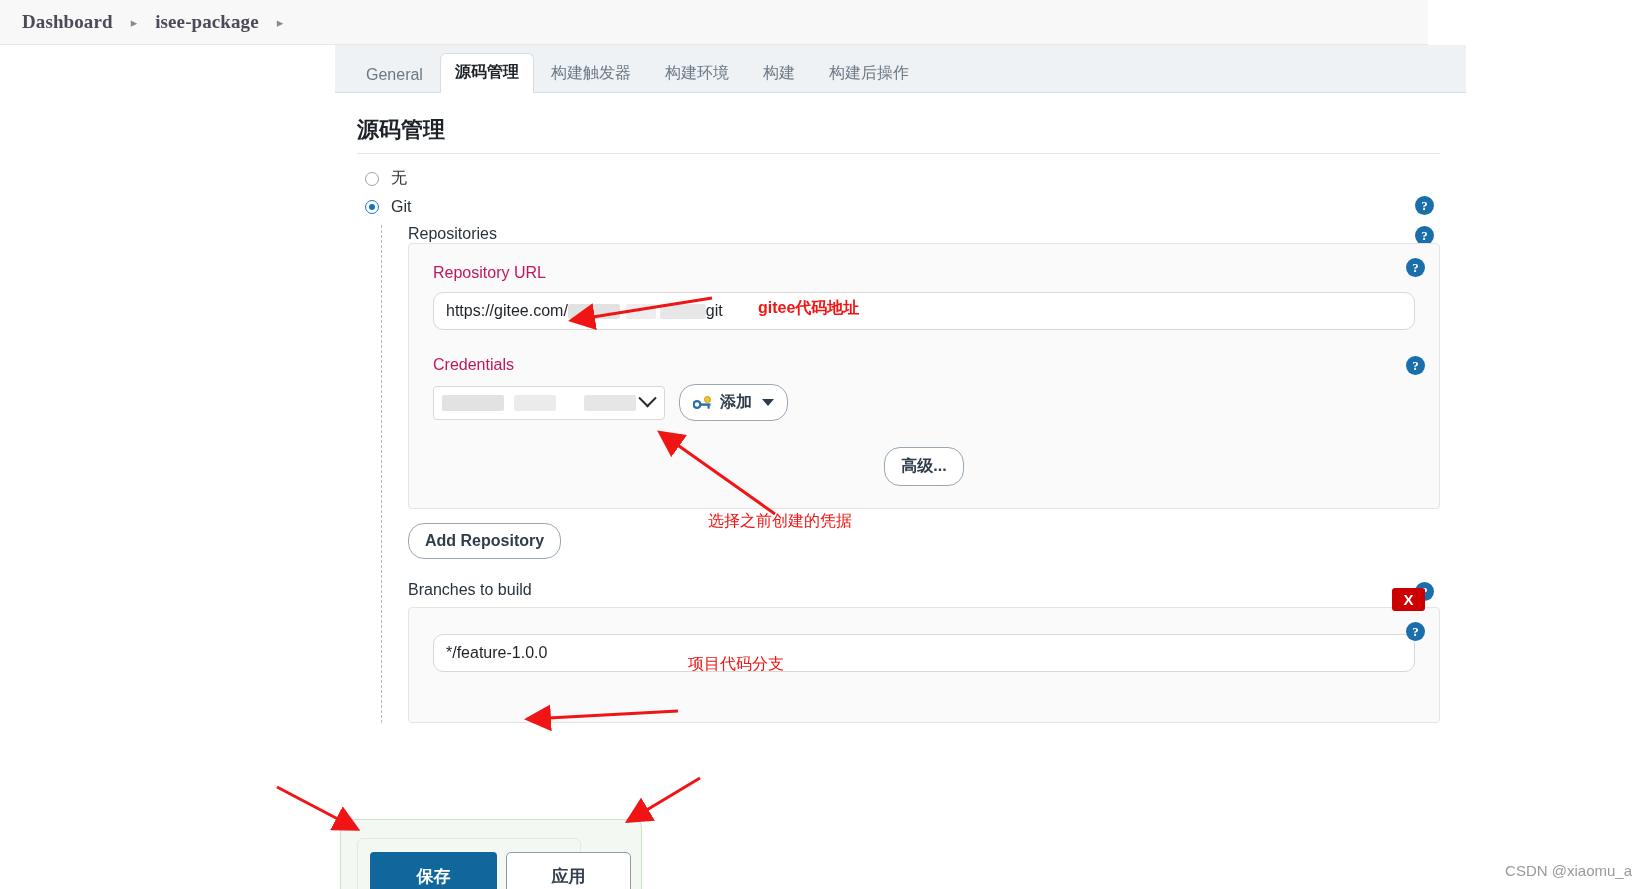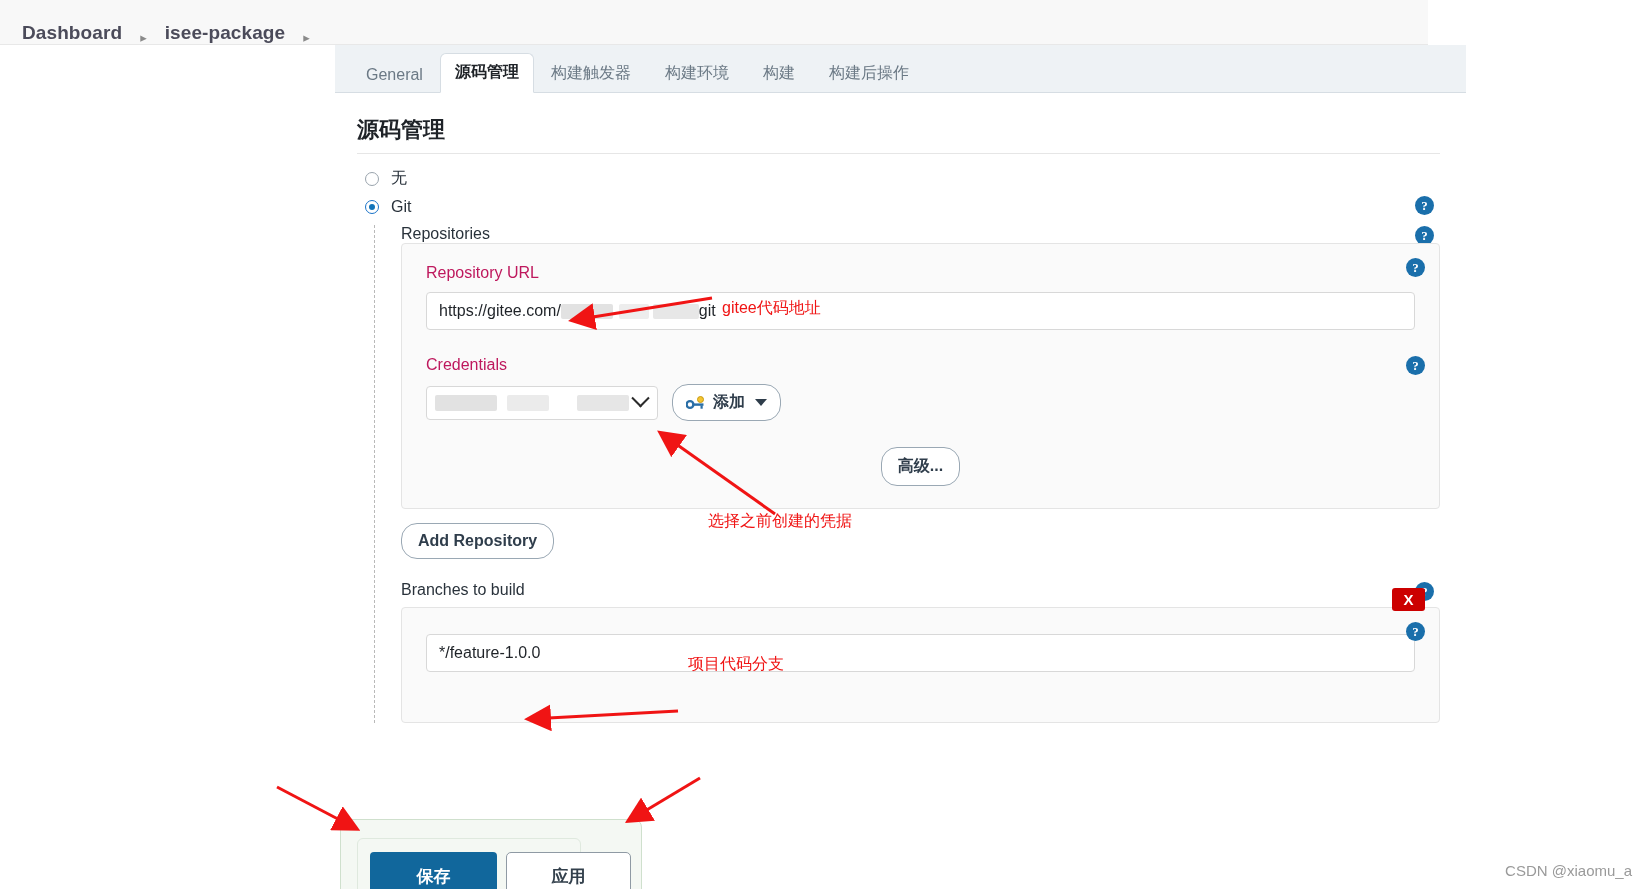"Dashboard" .breadcrumb-bar { align-items: flex-end -> center; font-family: none -> Liberation Serif, serif }
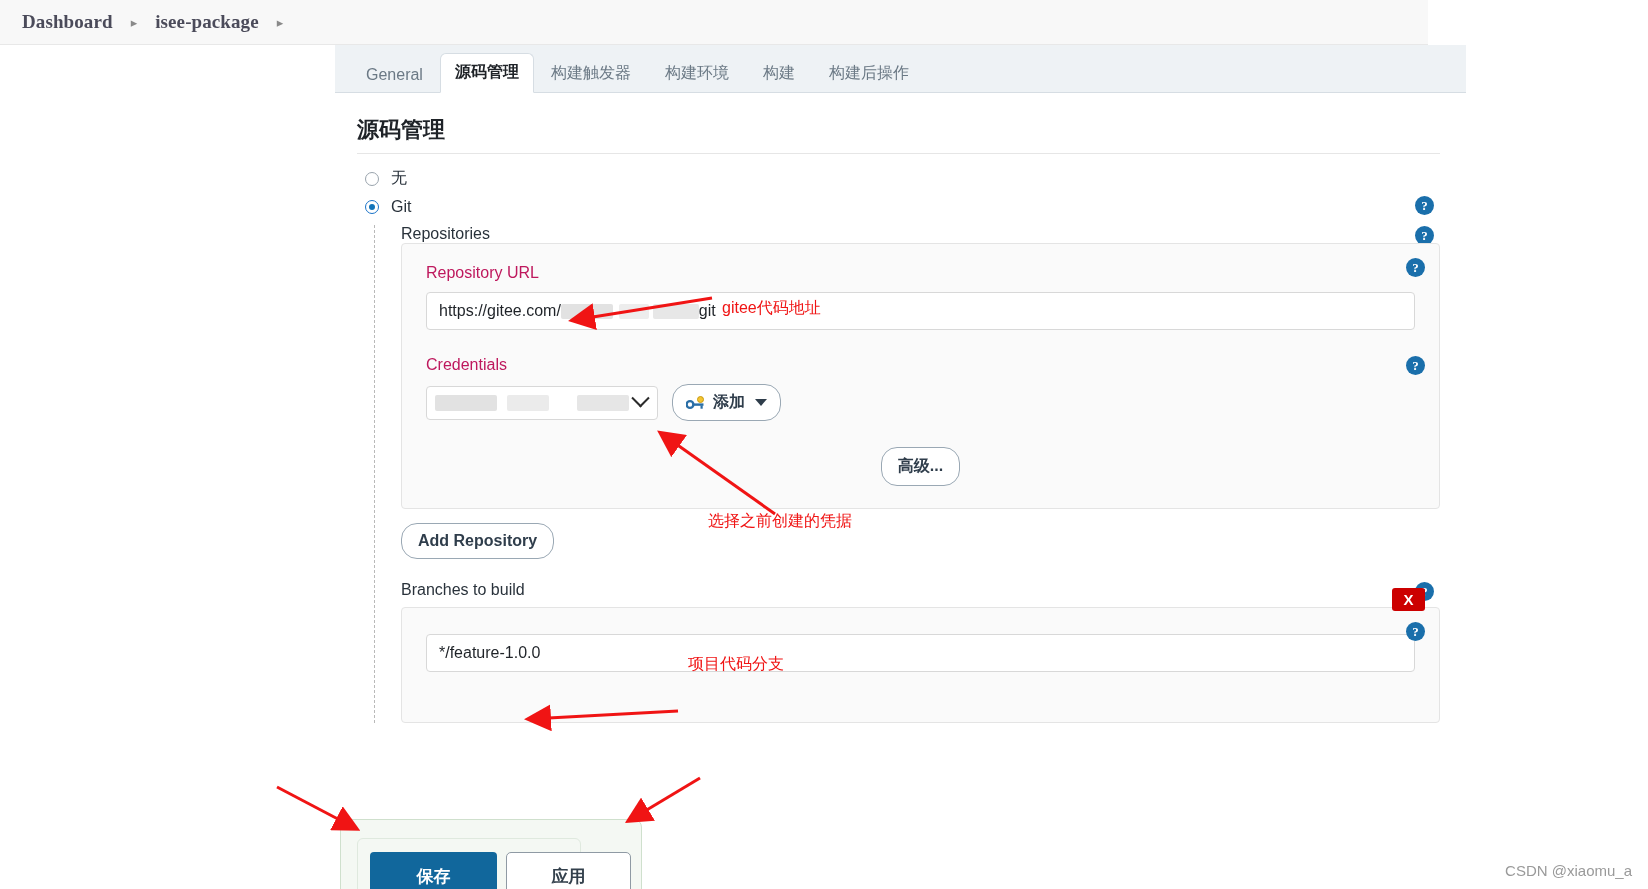"Repositories" .git-group { margin-left: 17px -> 24px }
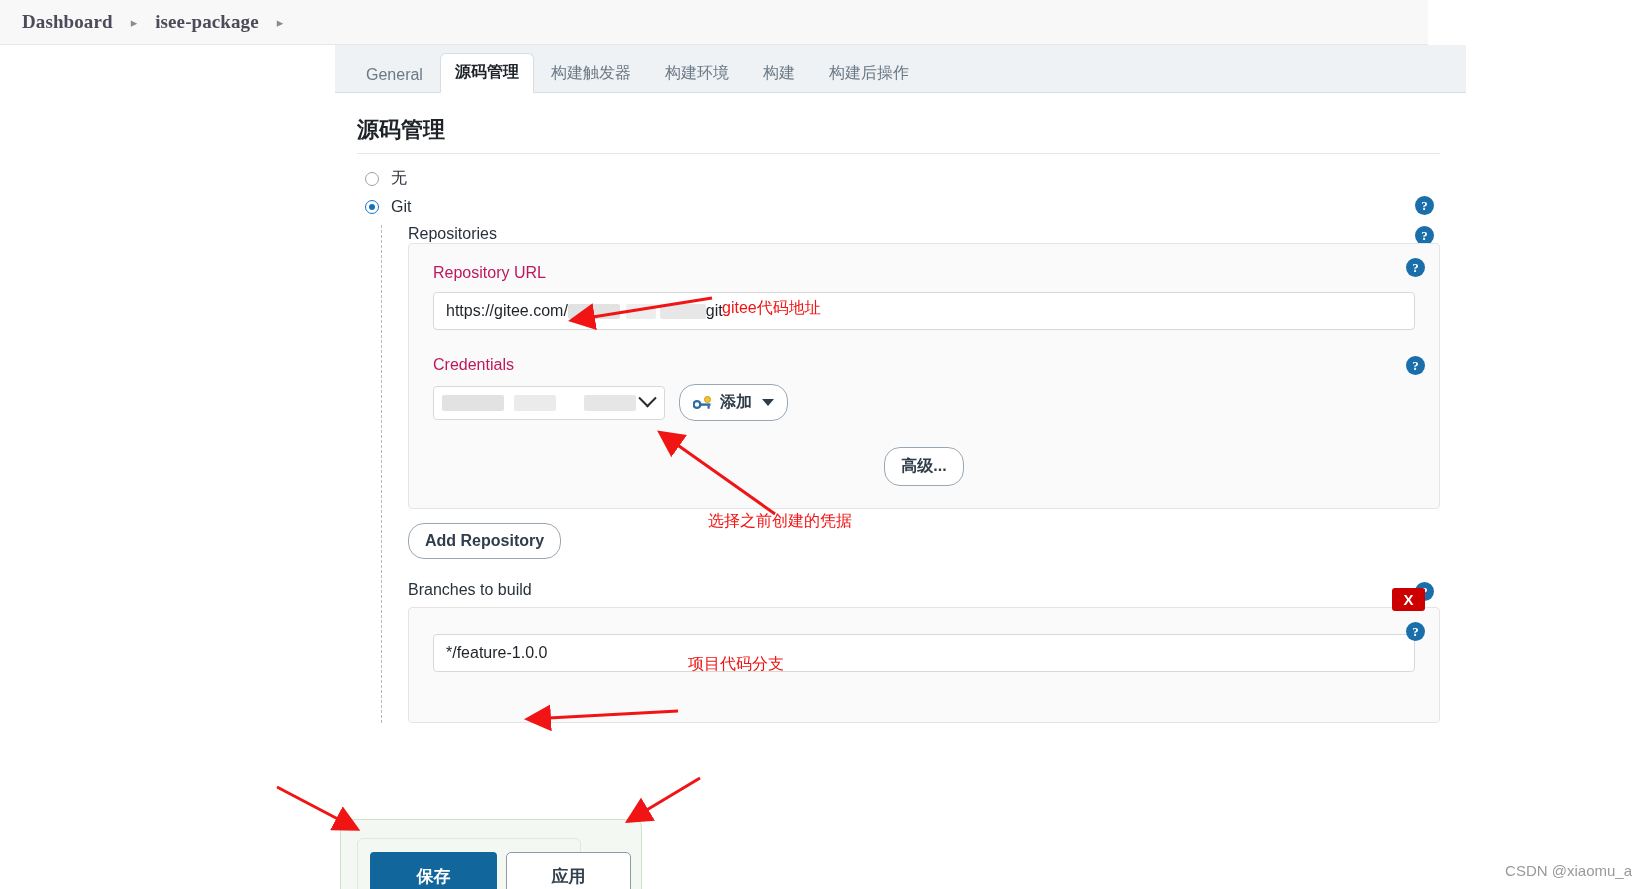"https://gitee.com/ git" .text-input { border-radius: 4px -> 10px }
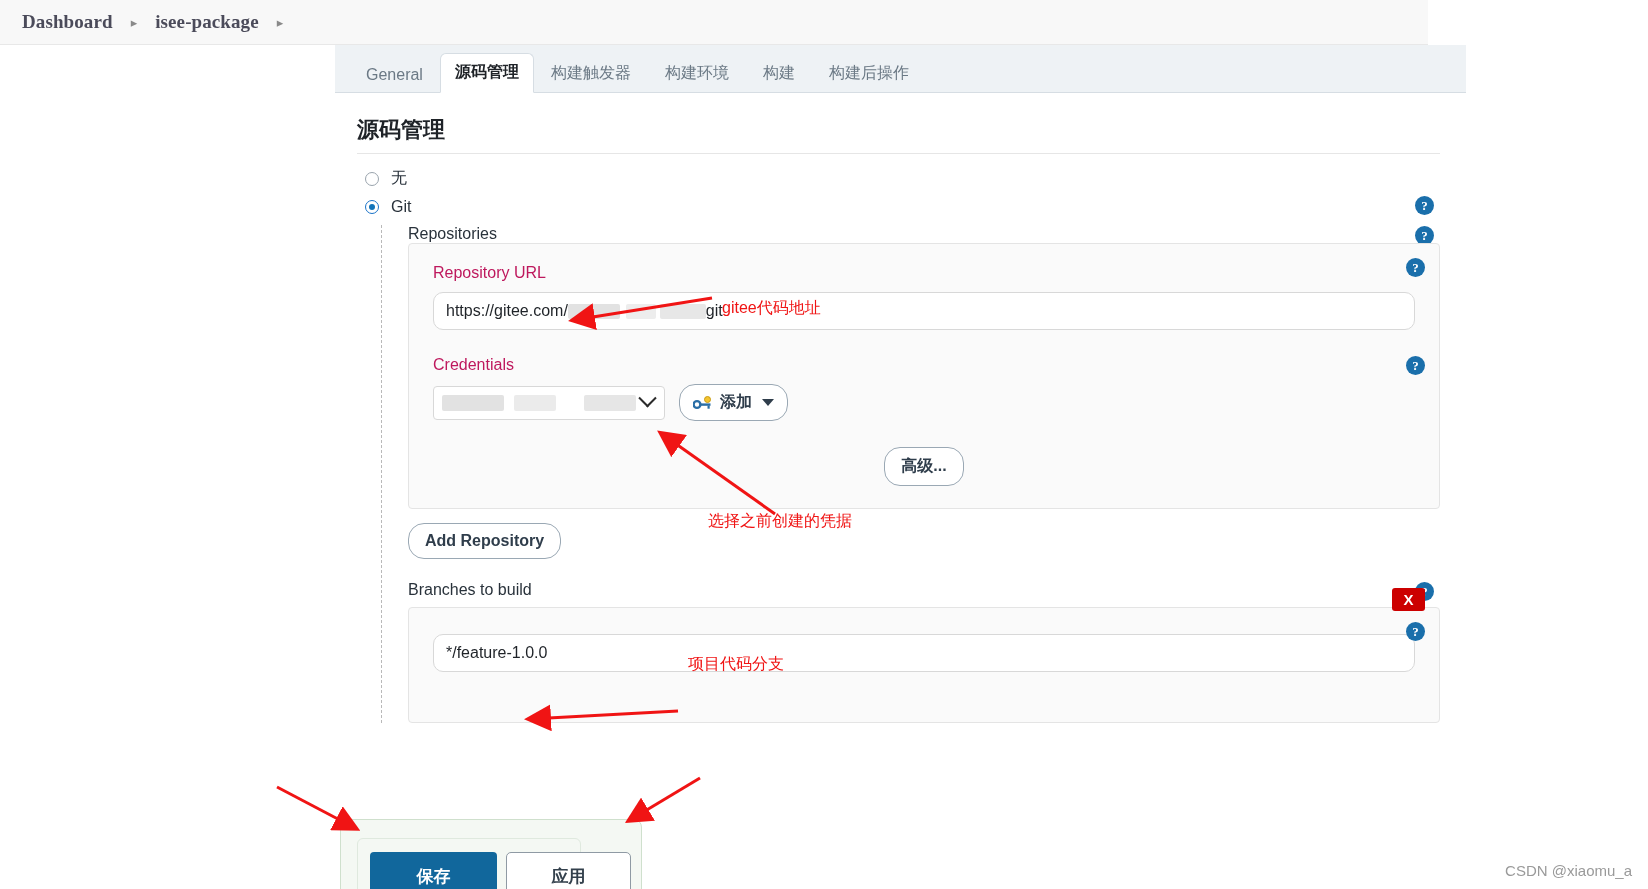"gitee代码地址" span.anno-text { font-weight: none -> bold; left: 722px -> 758px }
